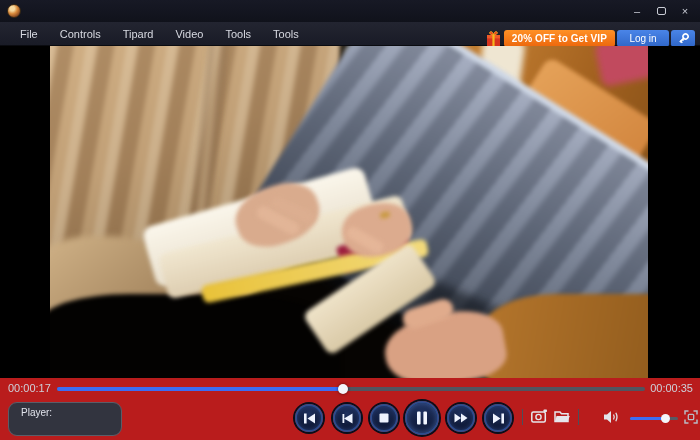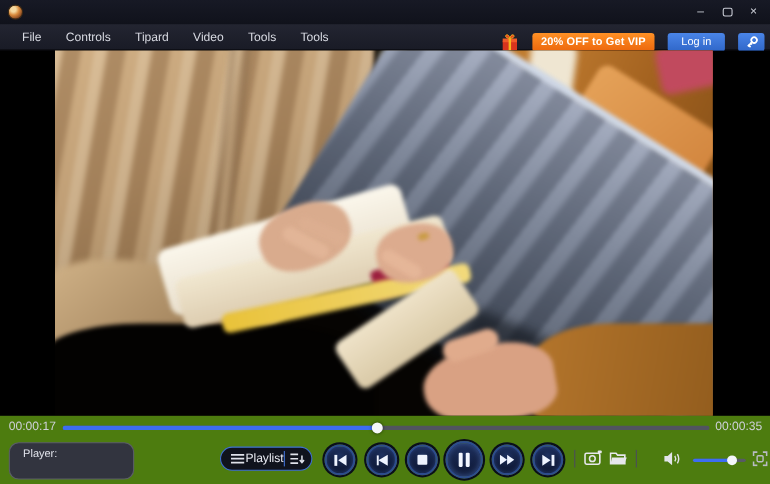"20% OFF to Get VIP" .menu-right { gap: 12px -> 2px }
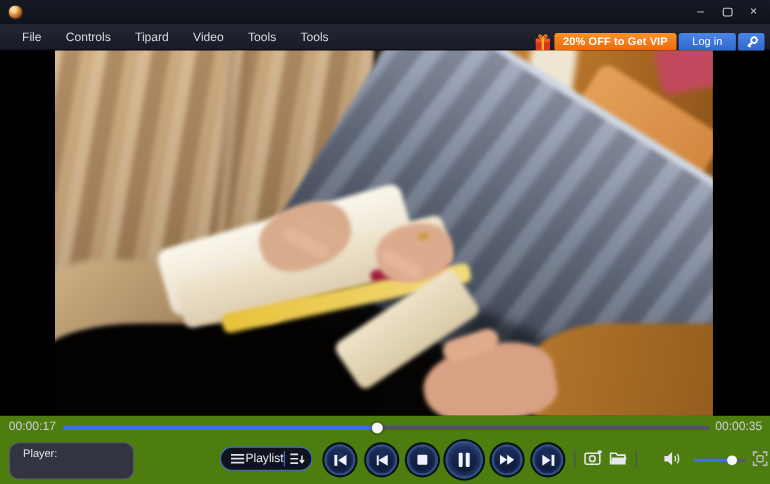"00:00:17" .bottom { background: #4d7c0f -> #b91c1c }
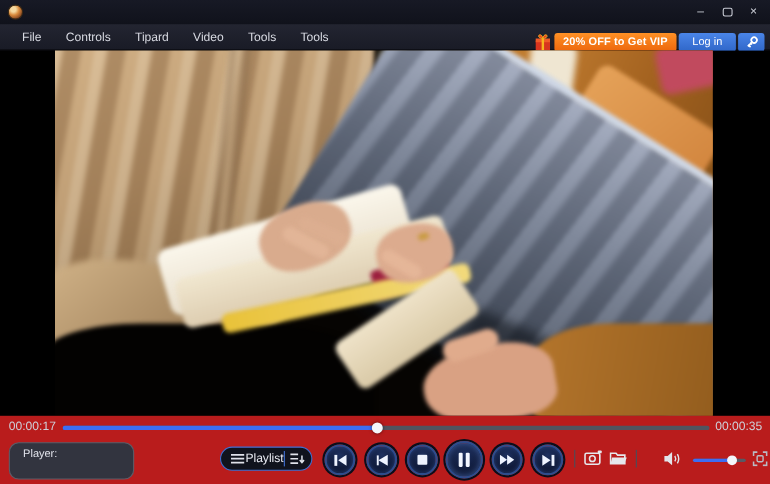"Playlist" div.playlist-pill { html: <div> <svg> <g> <line></line> <line></line> <line></line> </g> </svg> <div>Playlist</div> <div></div> <svg> <g> <line></line> <line></line> <line></line> </g> <path></path> </svg> </div> -> none }
